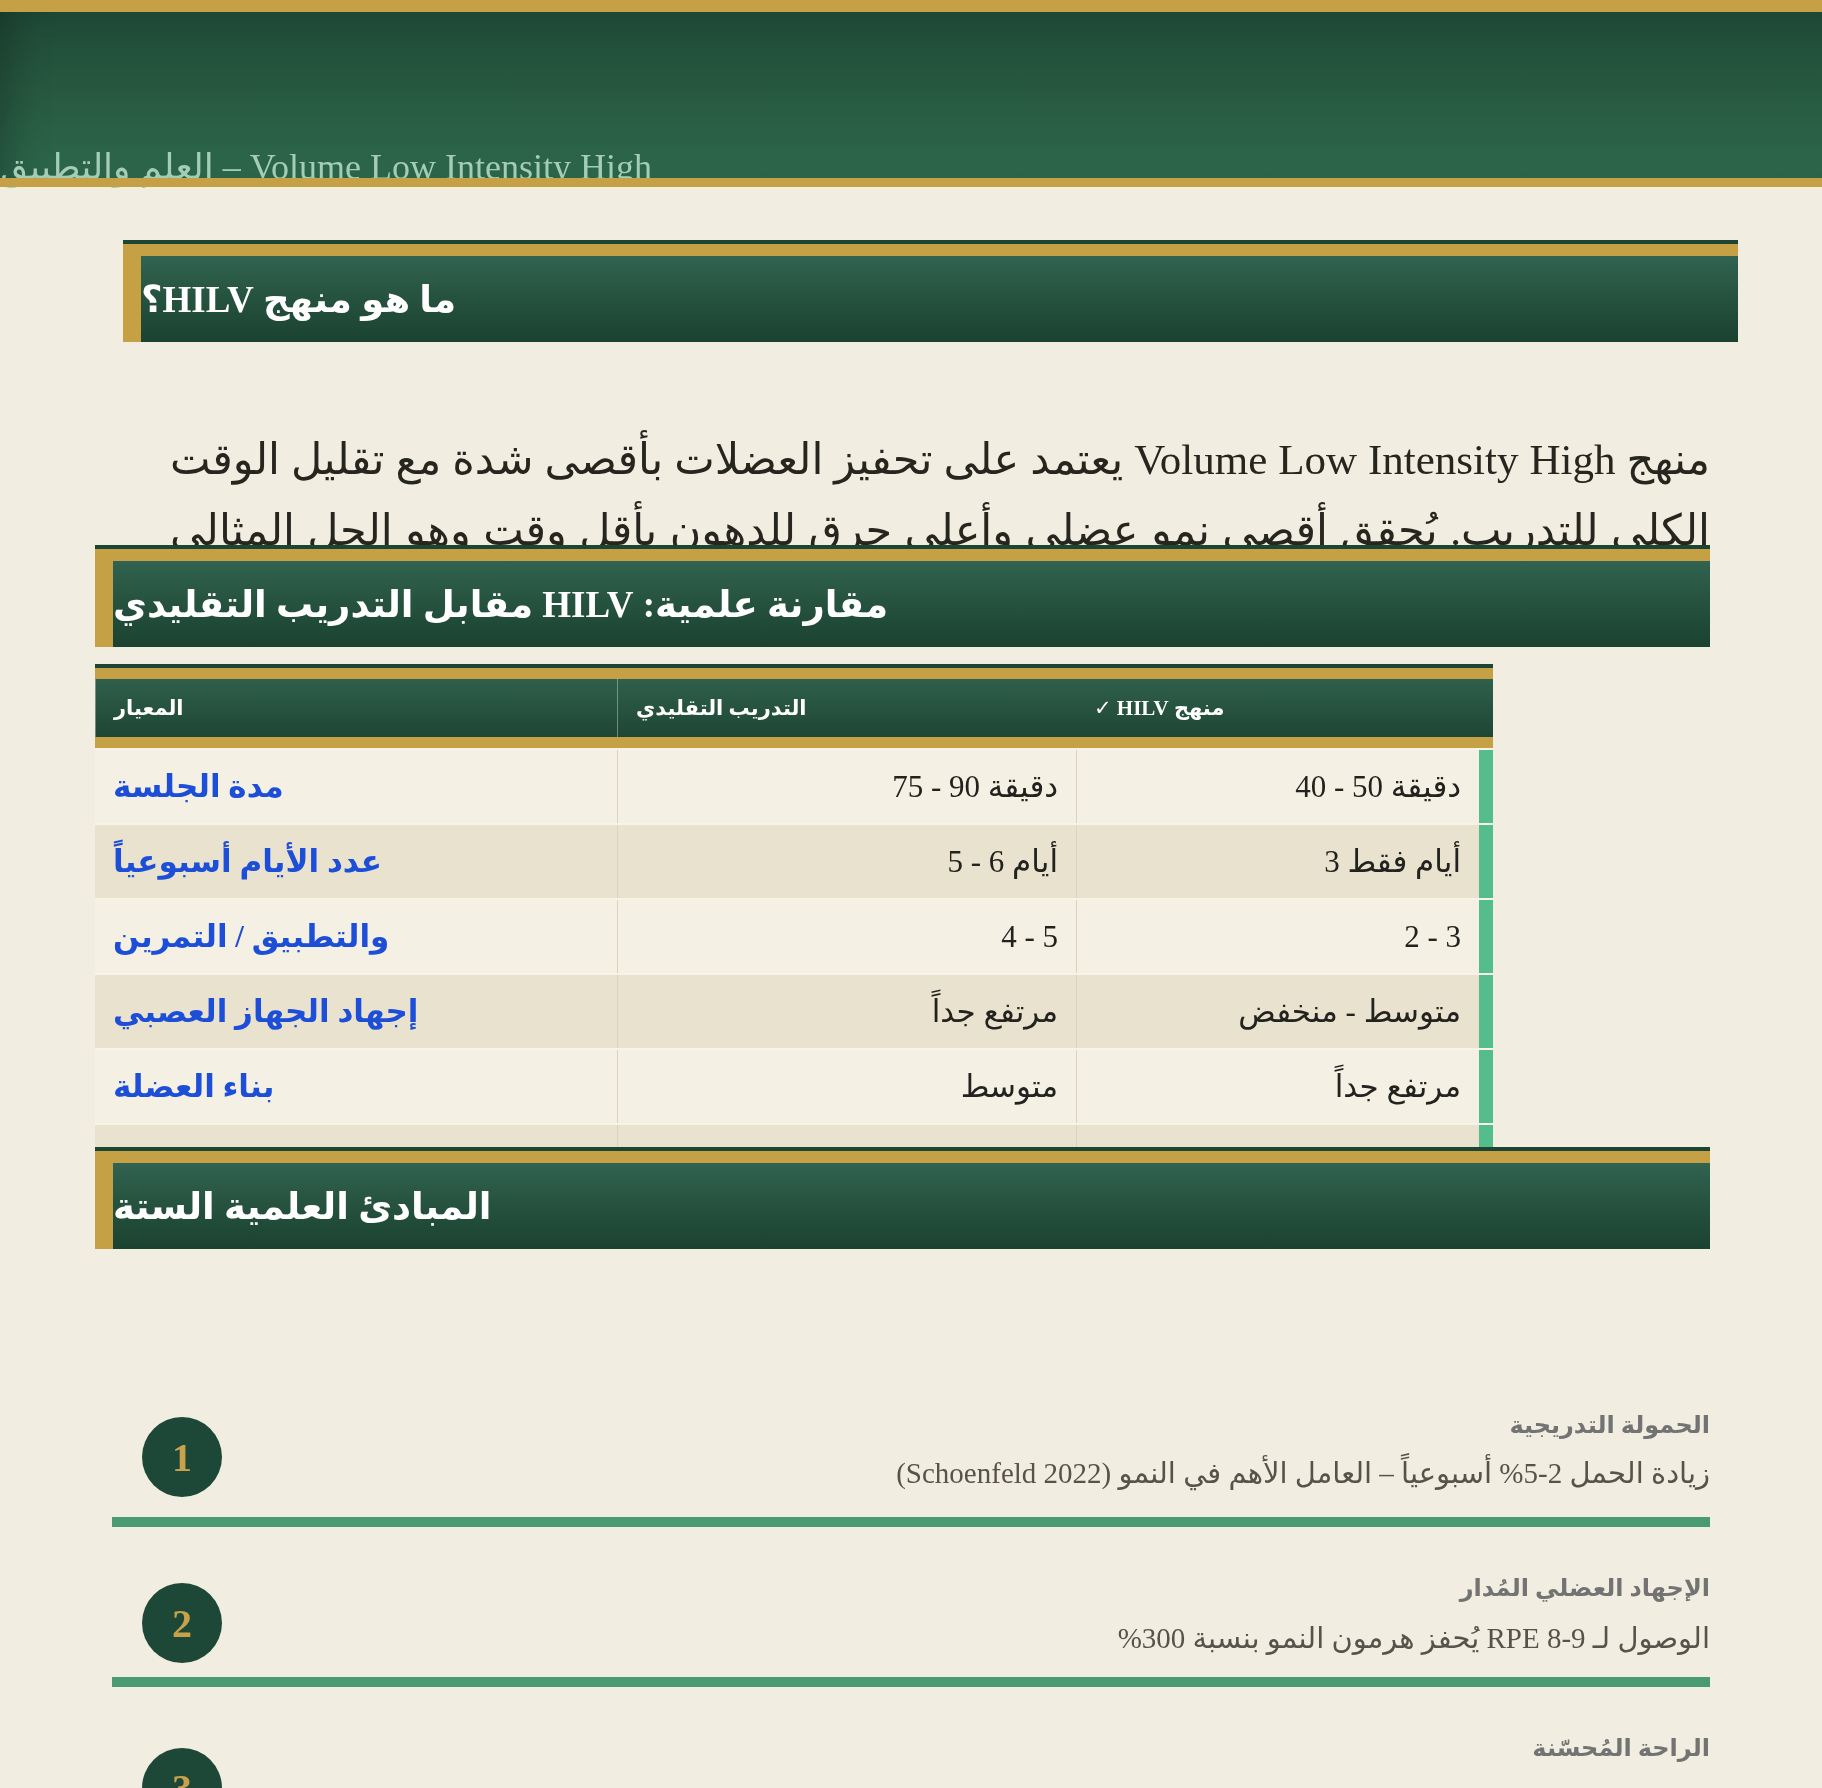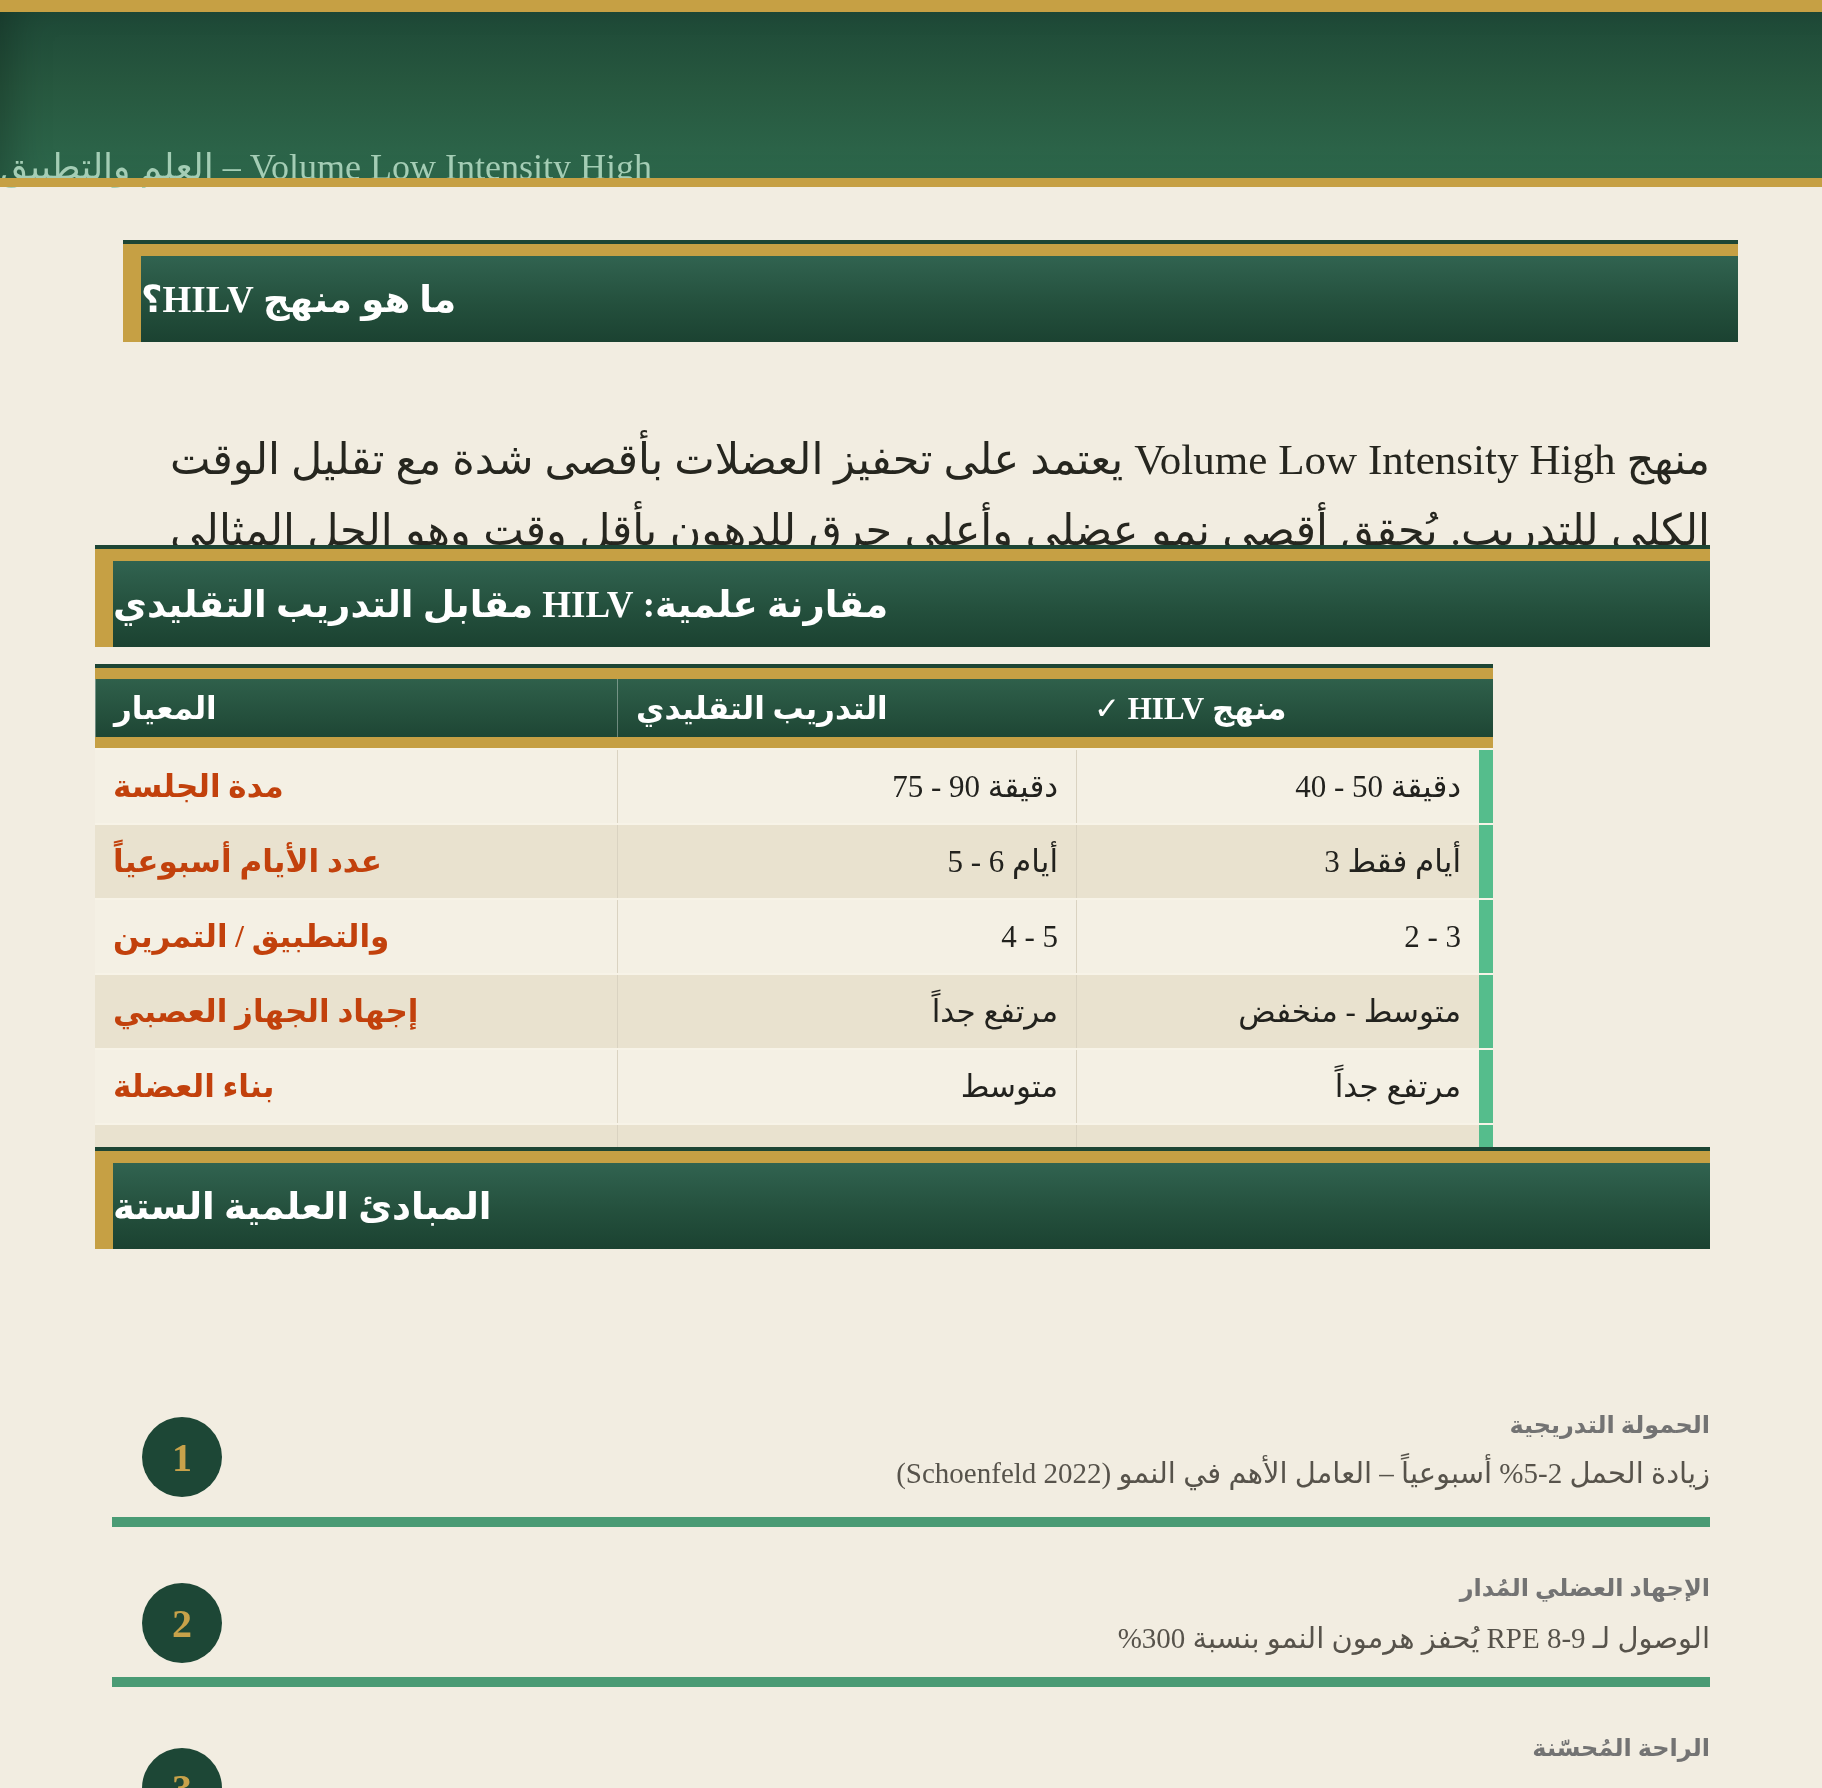"المعيار" .t-head .h-cell { font-size: 31px -> 21px }
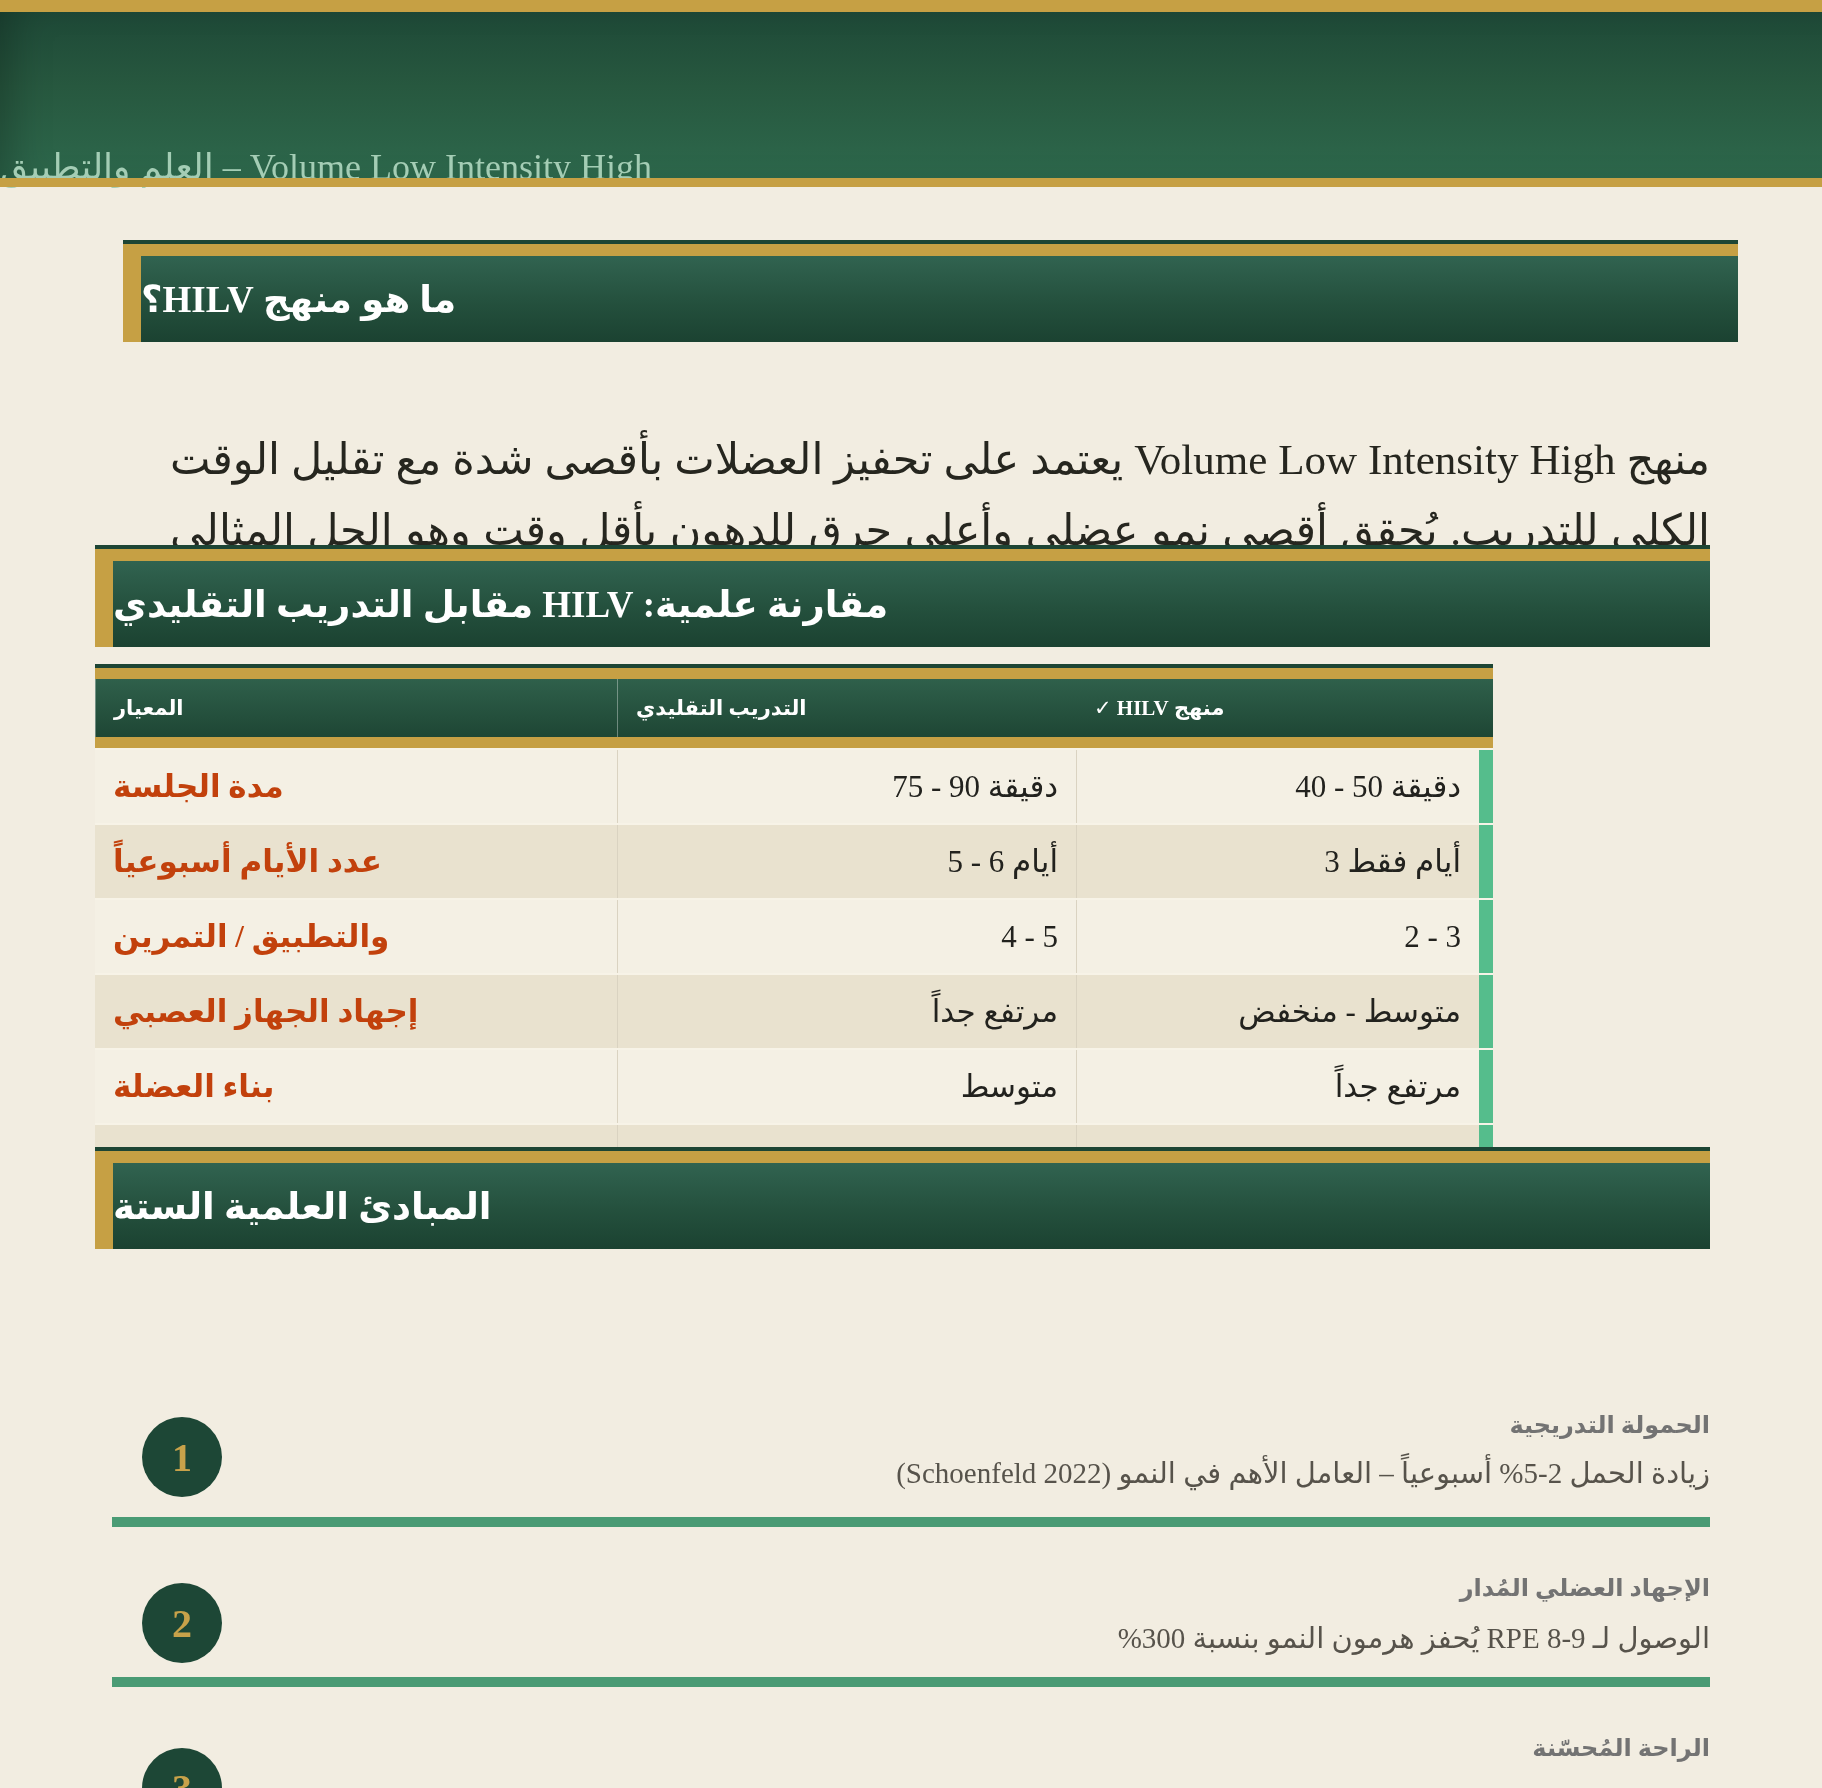"مدة الجلسة" .c-crit { color: #c2410c -> #1d4ed8 }
